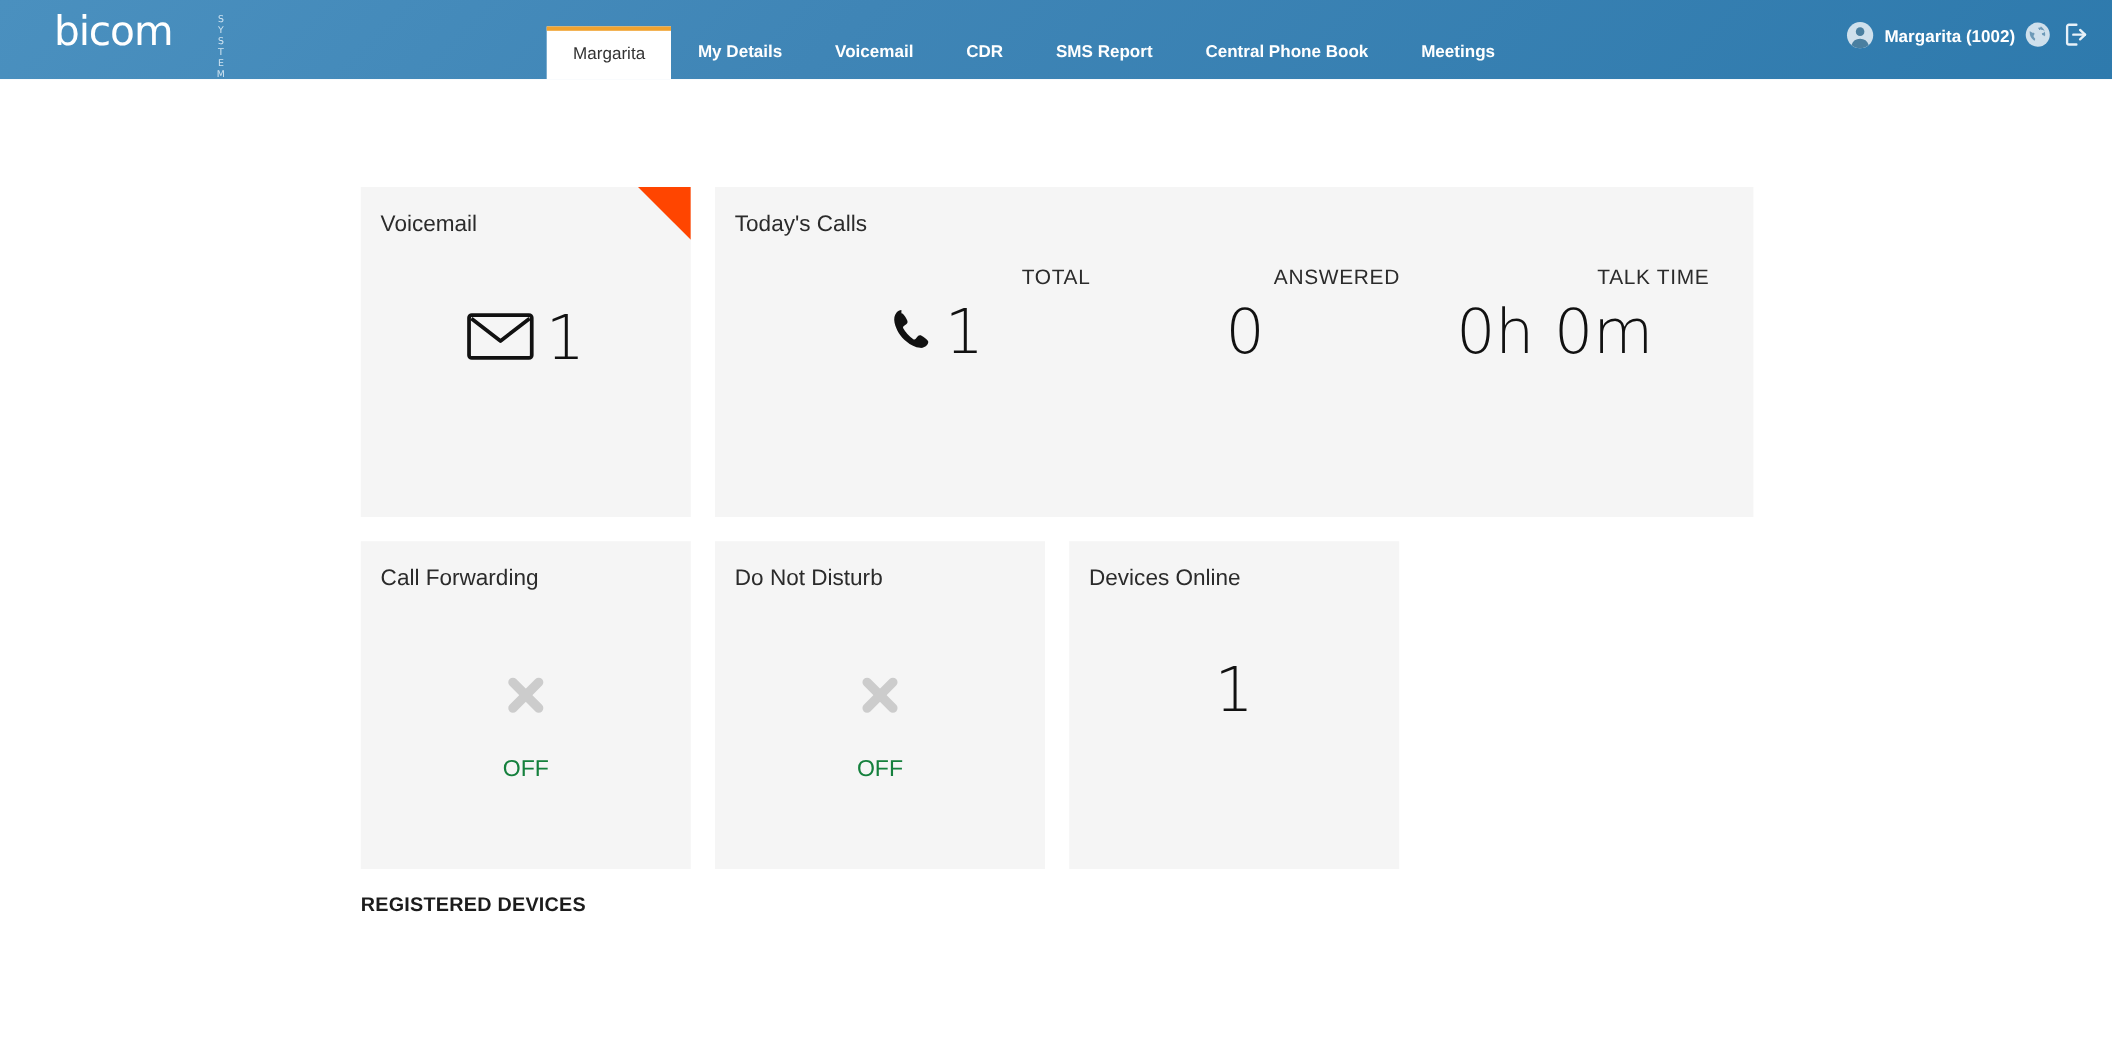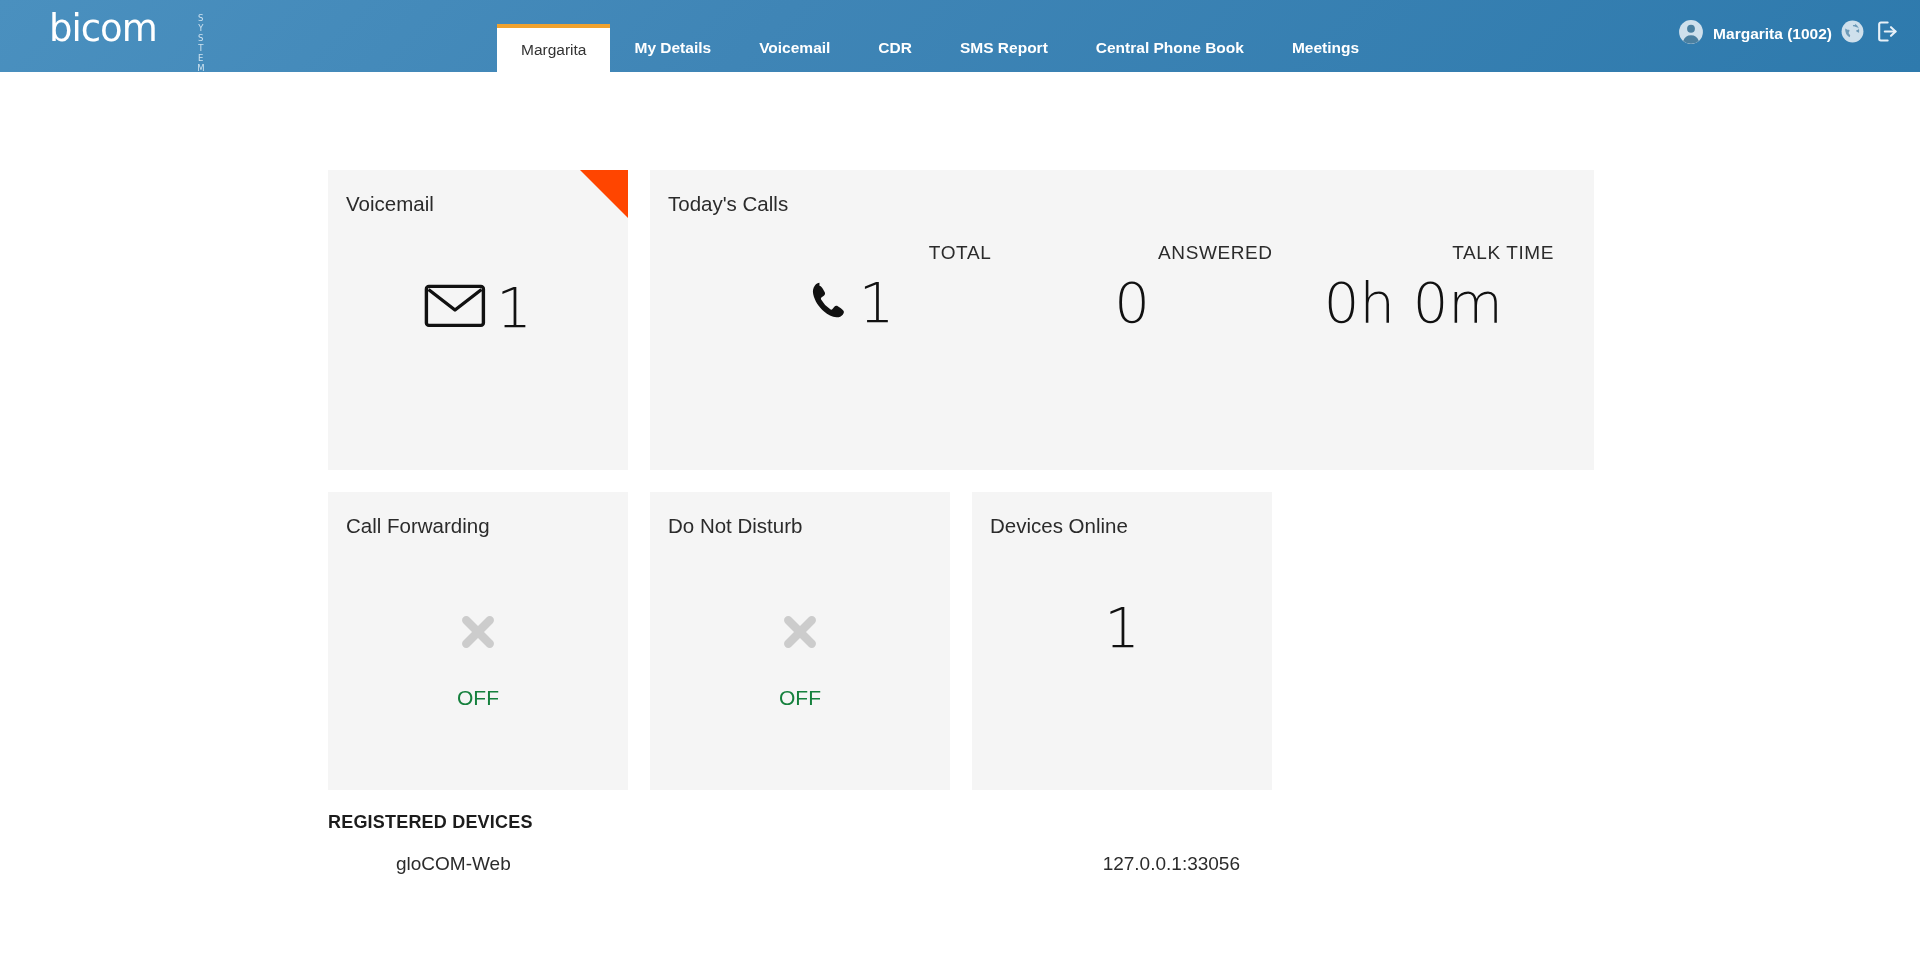"gloCOM-Web" div.reg-row { html: <div> <span>gloCOM-Web</span> <span>127.0.0.1:33056</span> </div> -> none }
